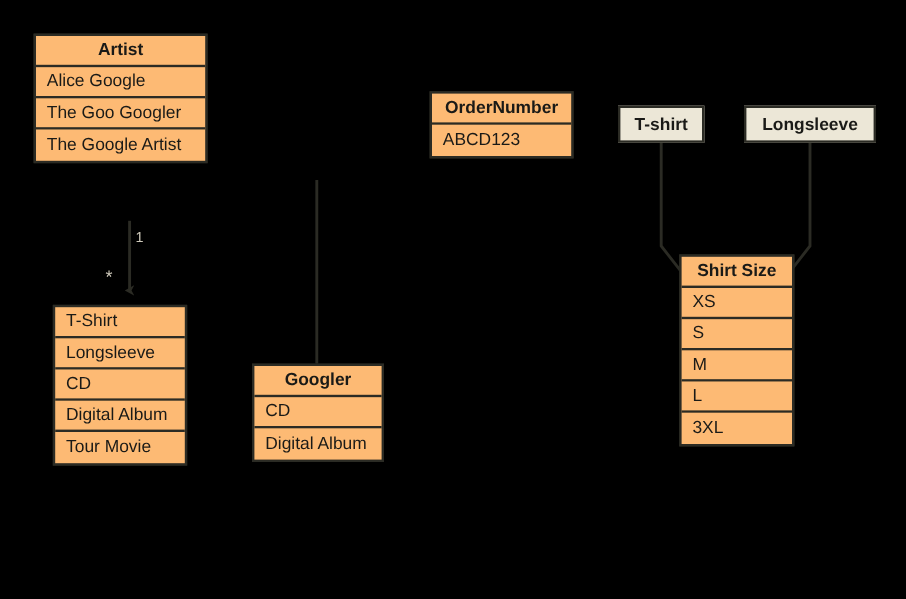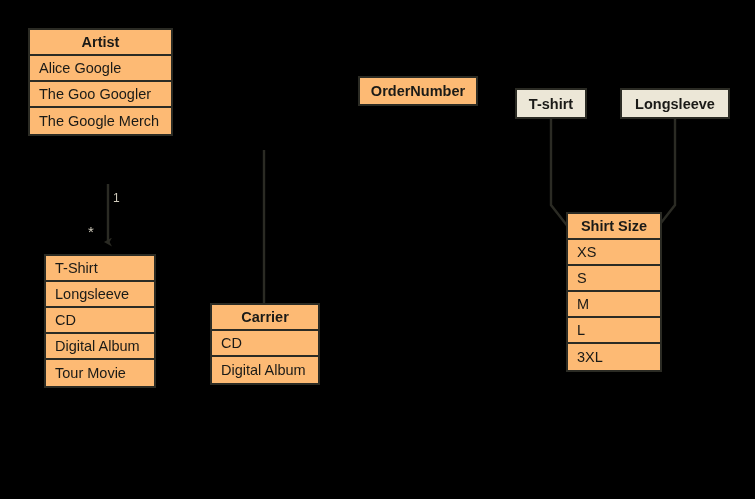"The Google Merch" div.cell { text: Merch -> Artist }
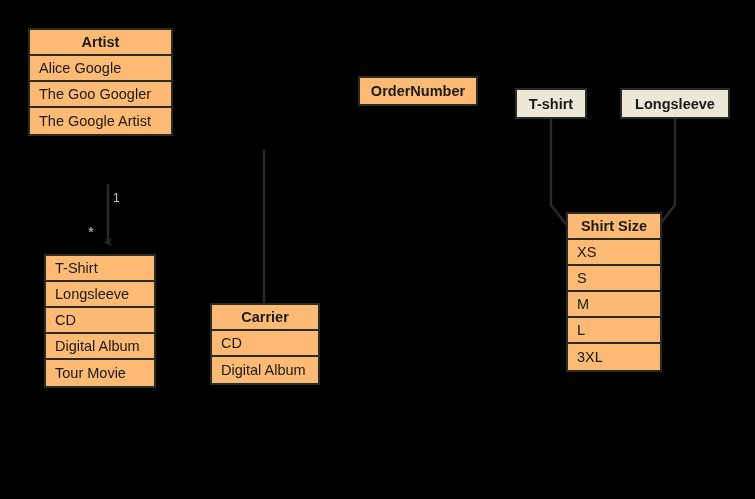"ABCD123" div.cell { html: none -> <div>ABCD123</div> }
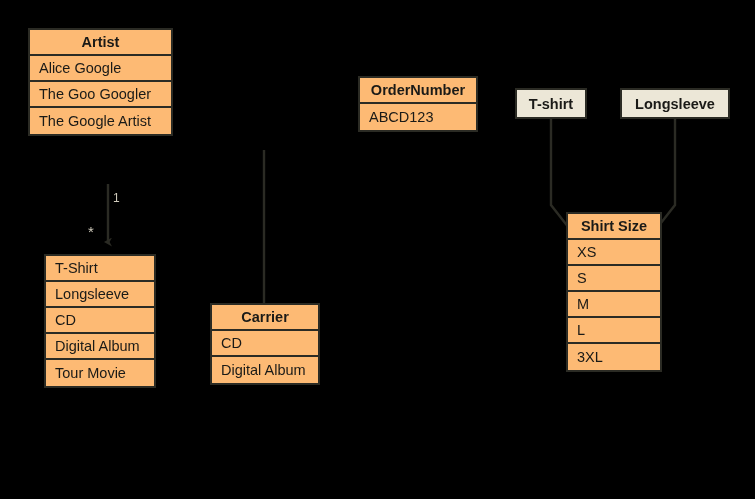"Carrier" div.cell { text: Carrier -> Googler }
